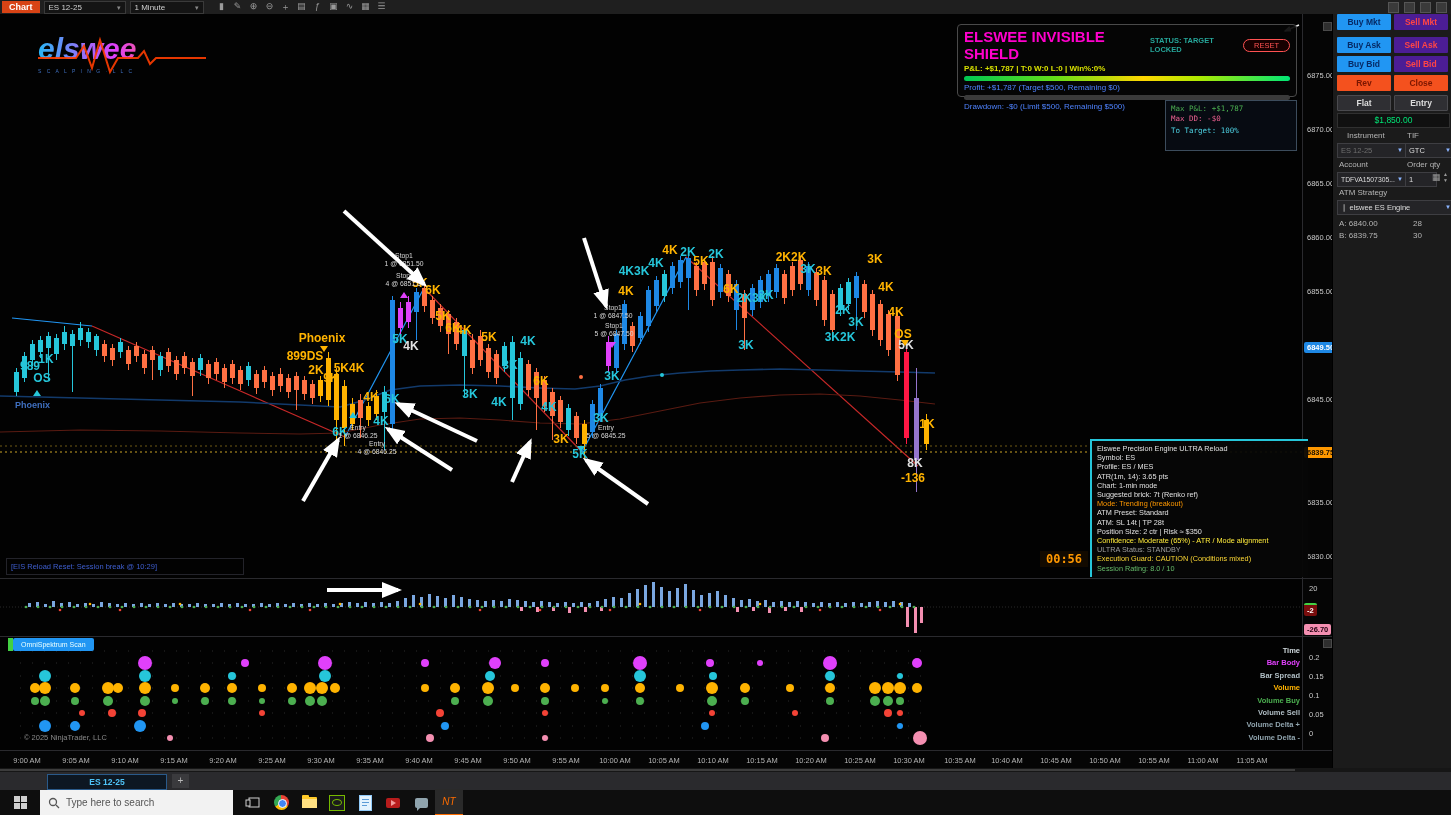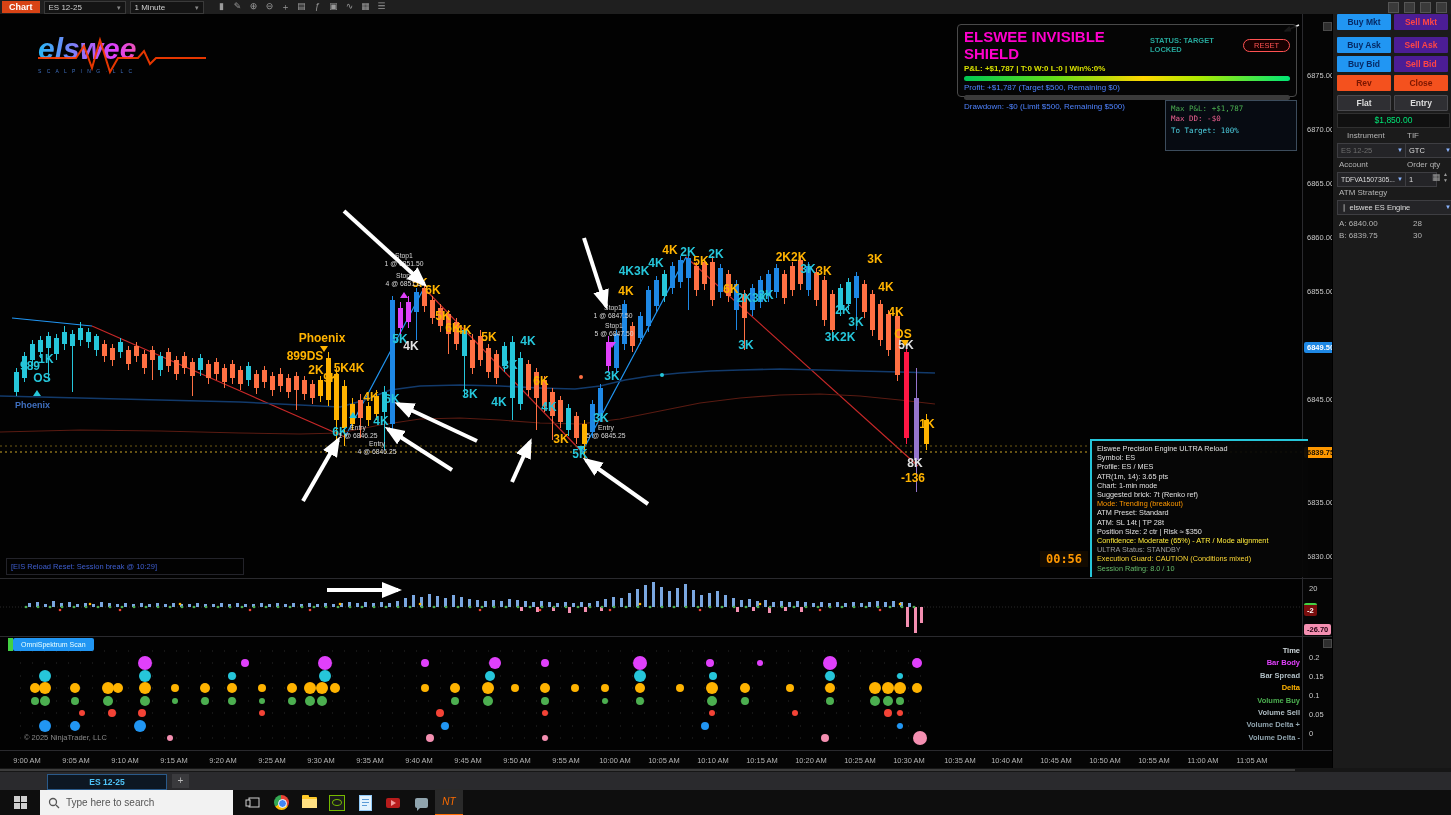"Delta" div.abs { text: Delta -> Volume }
